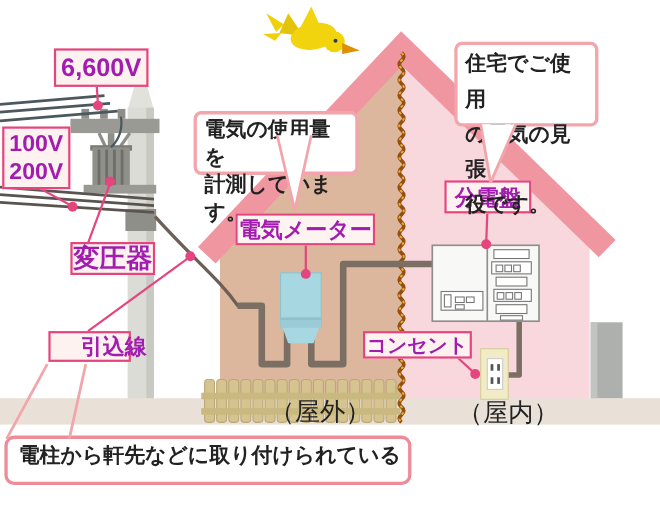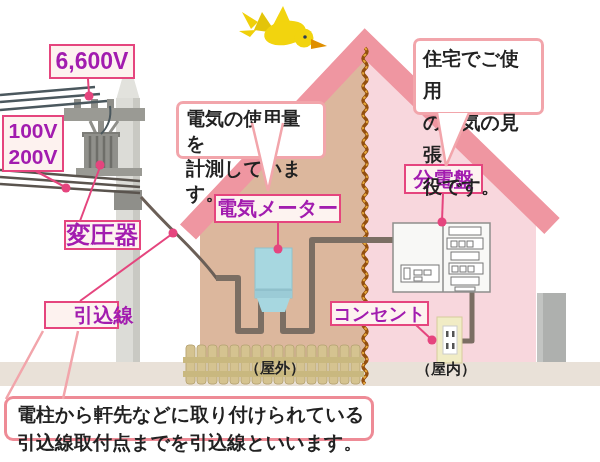"（屋外）" .zone-label { font-size: 15px -> 23px; font-weight: 700 -> 400 }
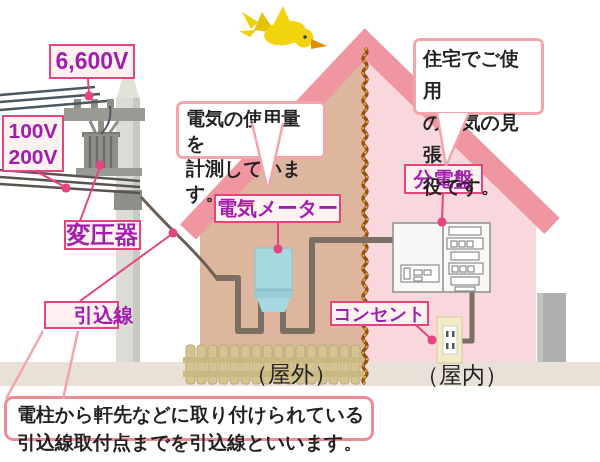"引込線取付点までを引込線といいます。" span { html: <span>引込線取付点までを引込線といいます。</span> -> none }
